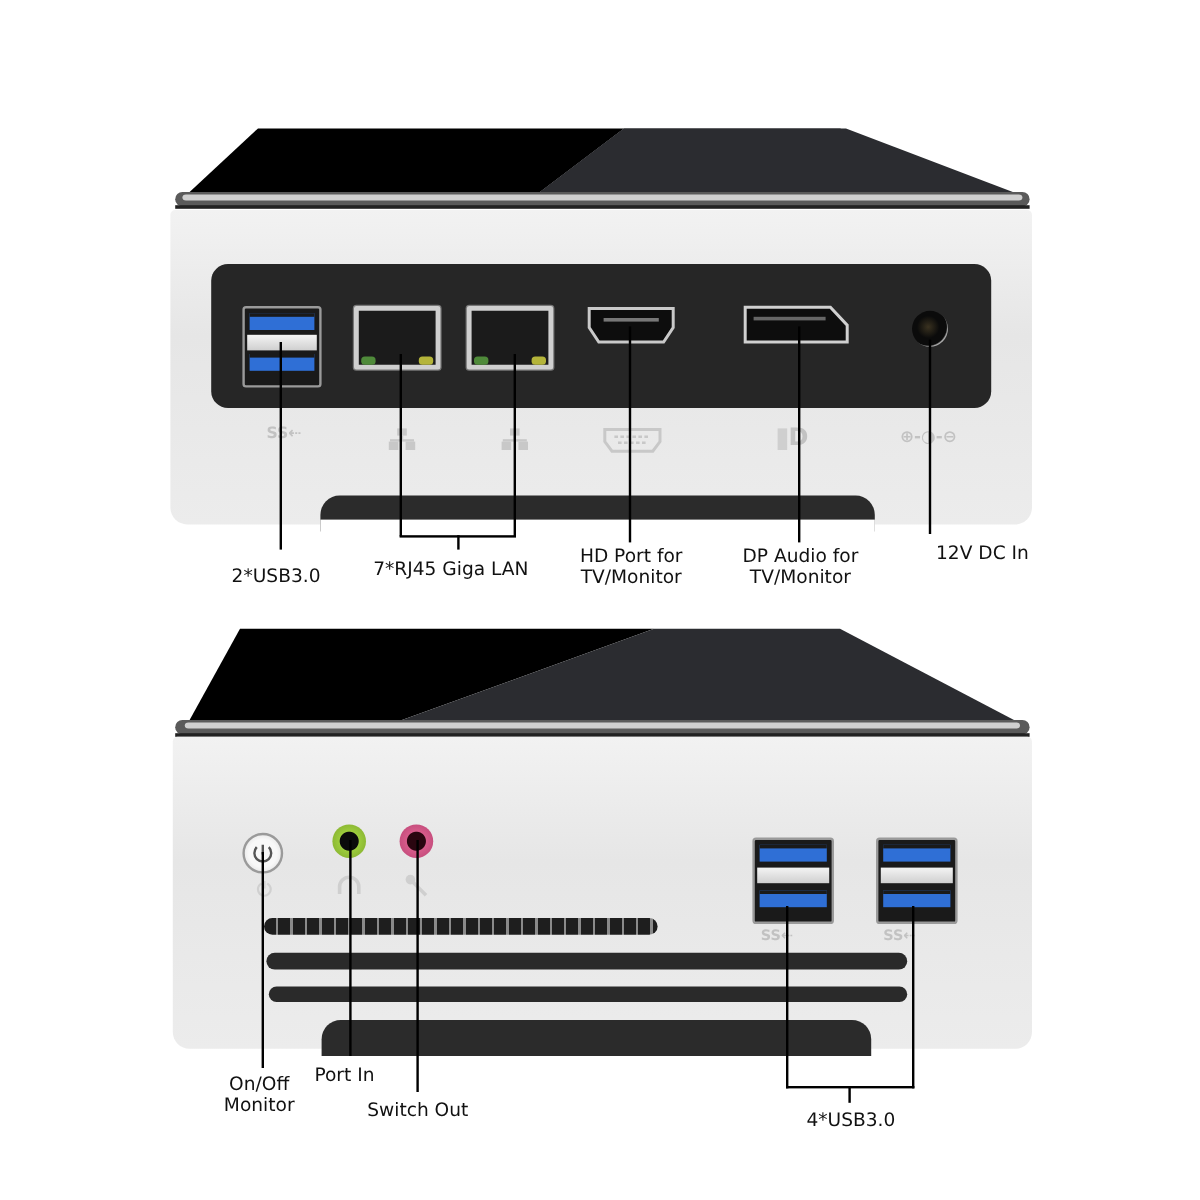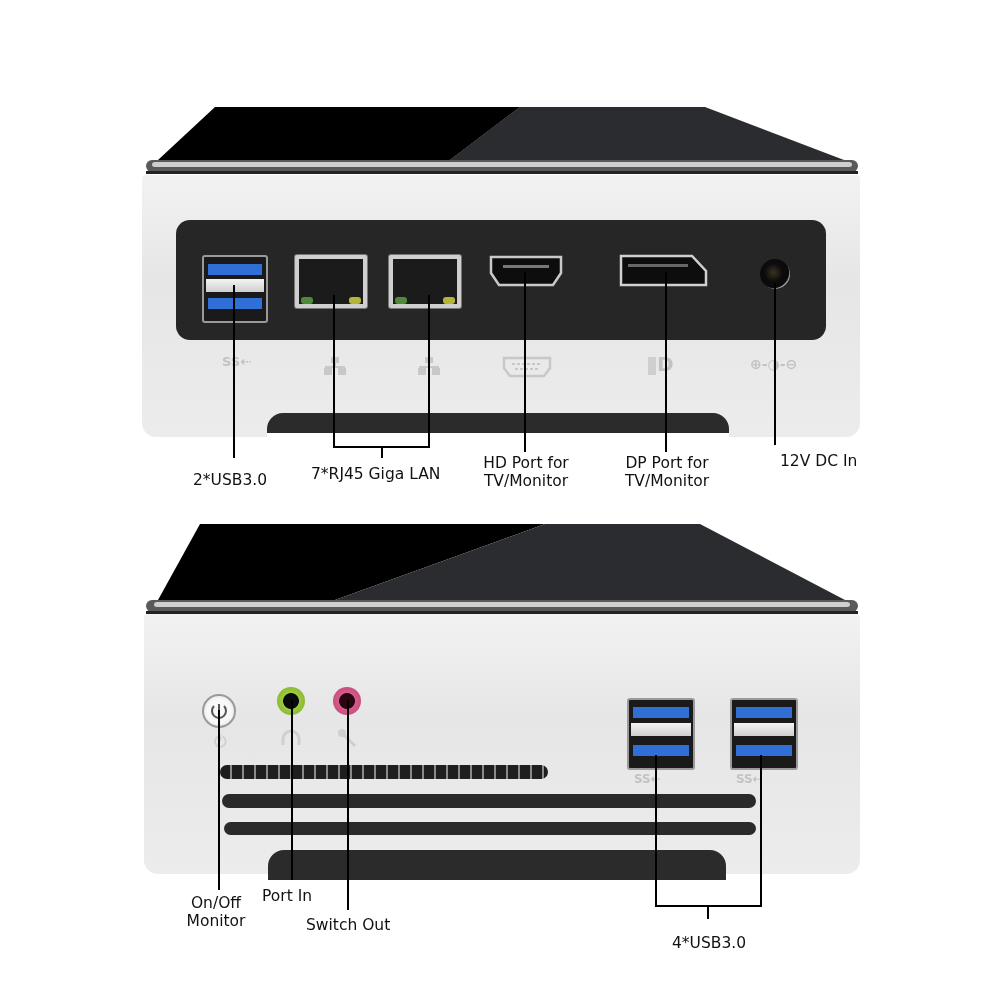"DP Port for" div { text: Port -> Audio }
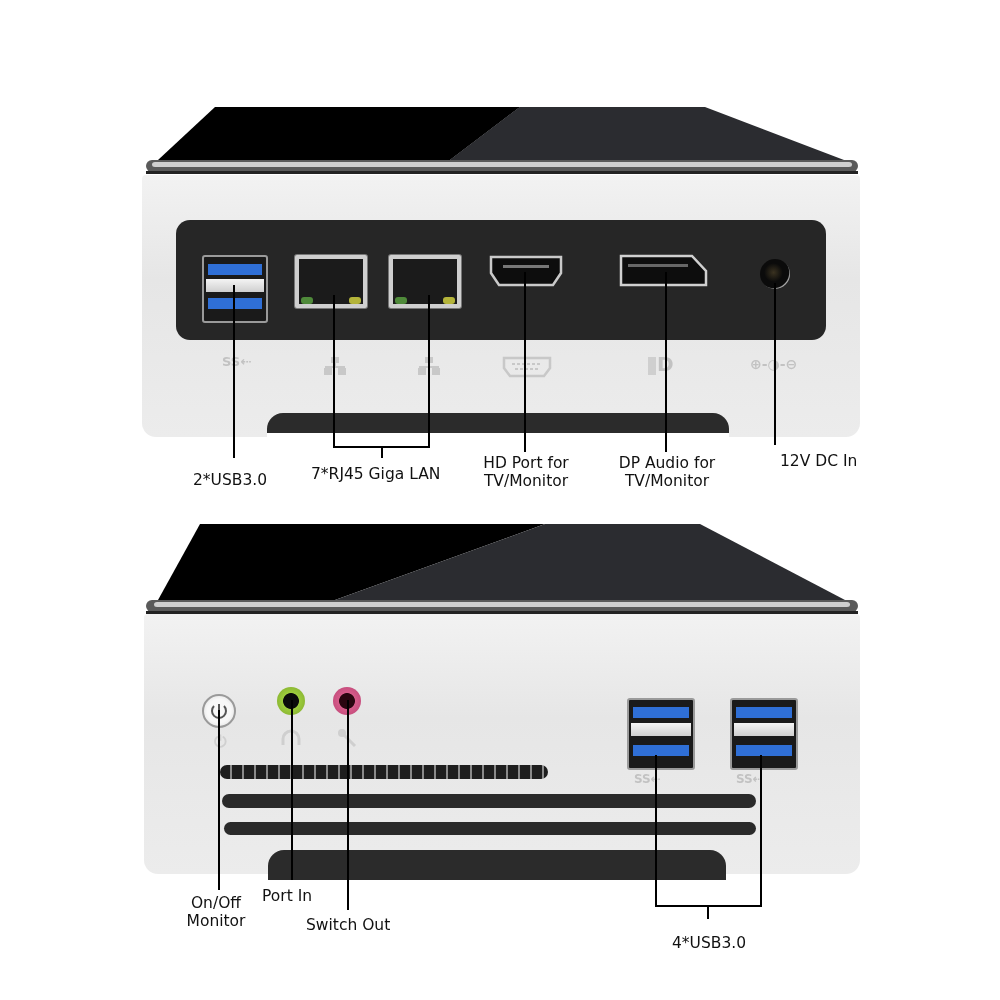"4*USB3.0" div.label { margin-top: 10px -> none }
